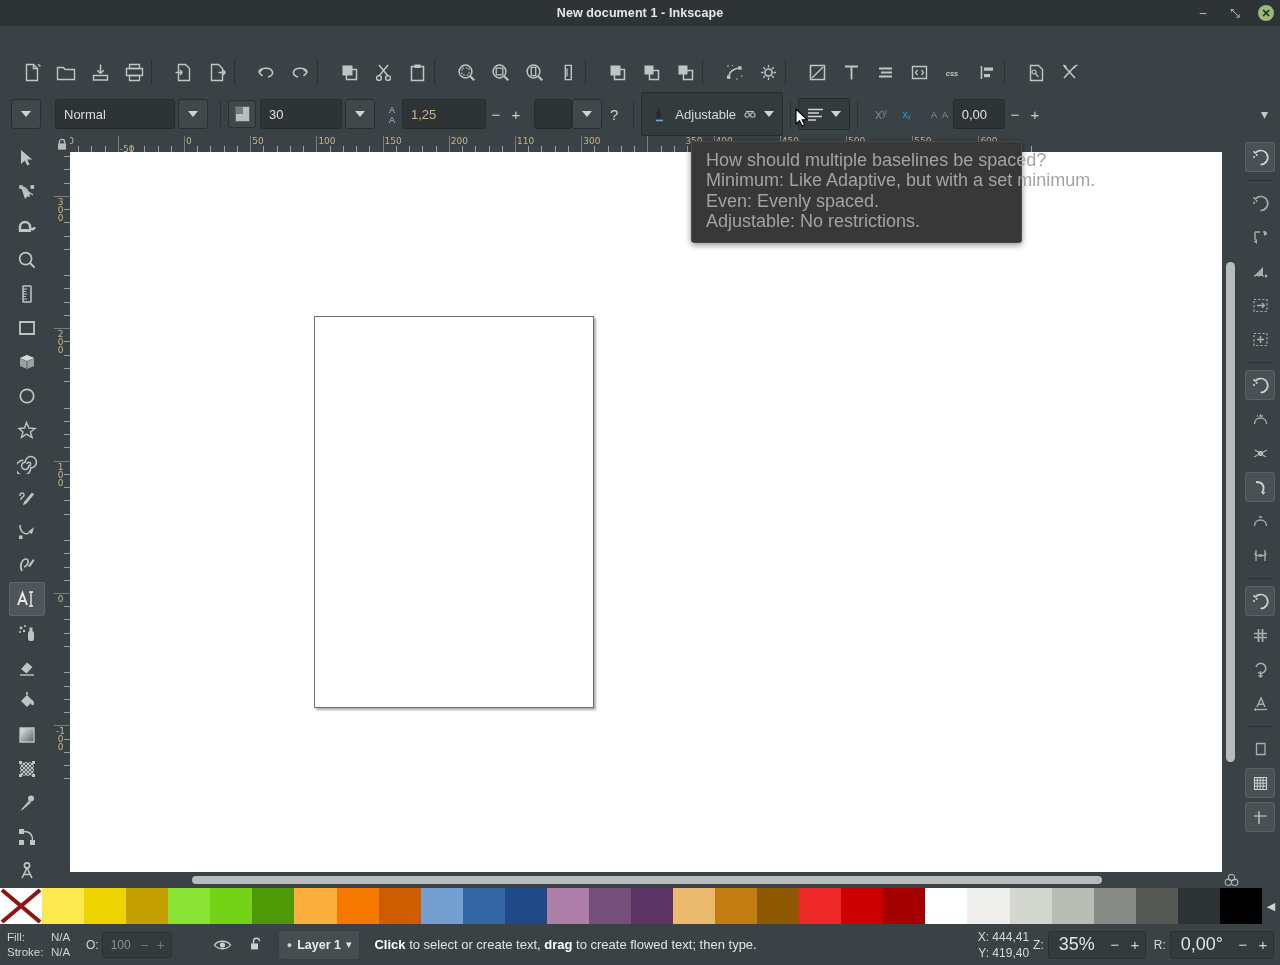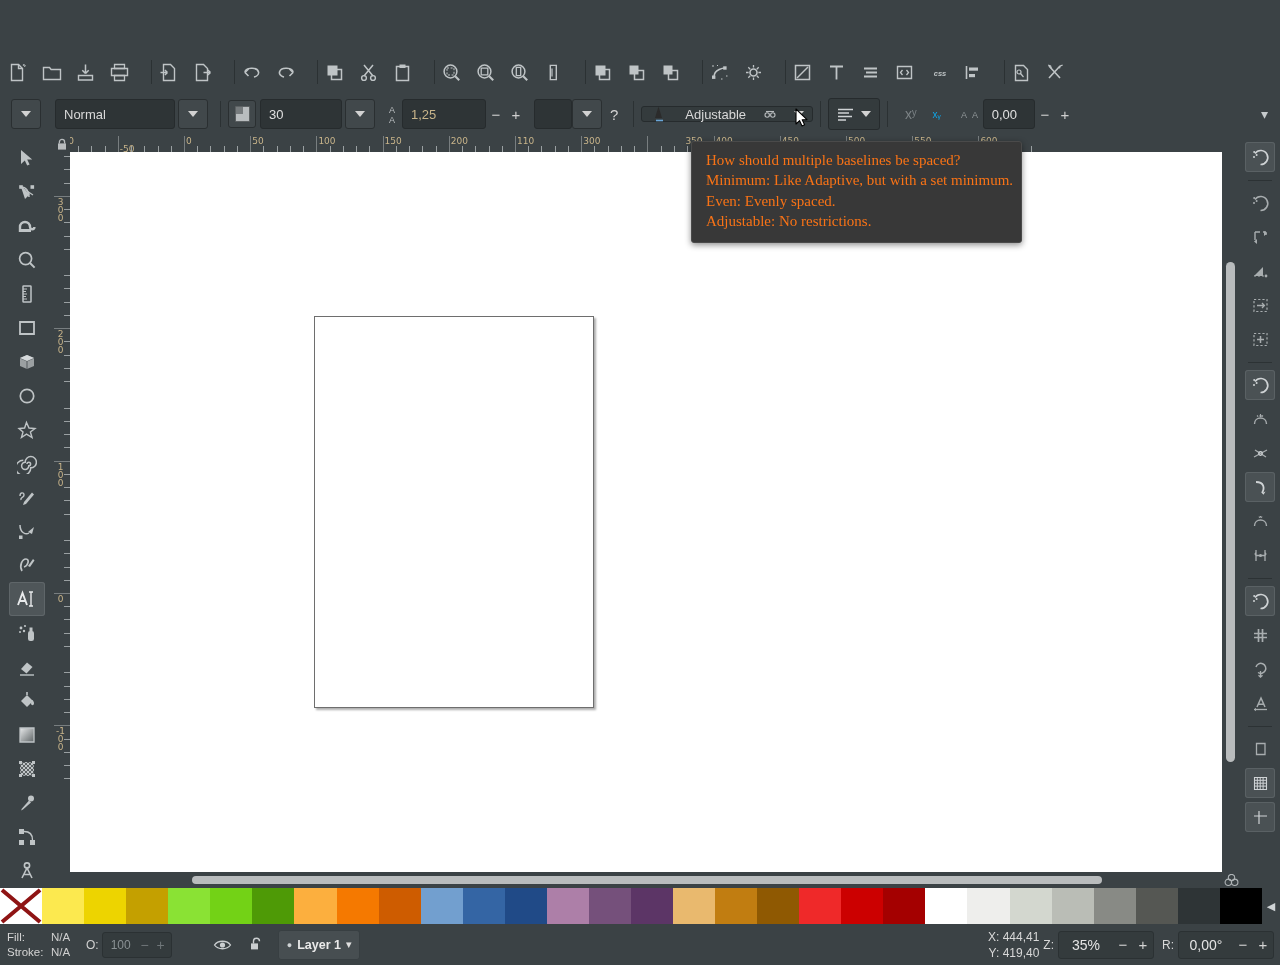"New document 1 - Inkscape" div.titlebar { html: none -> <div> <div>New document 1 - Inkscape</div> <div> <div>–</div> <div>⤡</div> <div>✕</div> </div> </div> }
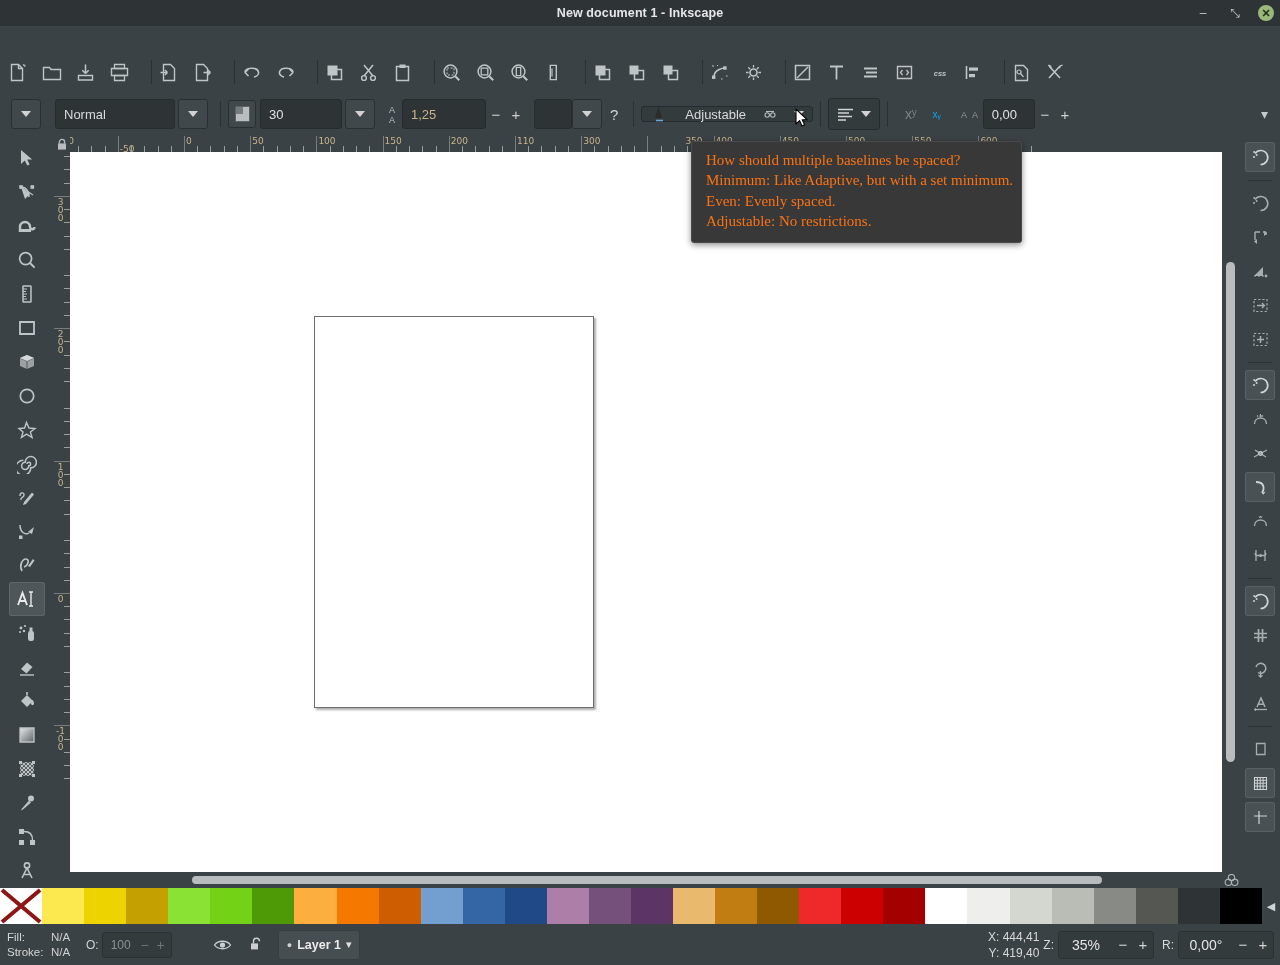"css" .tb-btn { justify-content: flex-start -> flex-end }
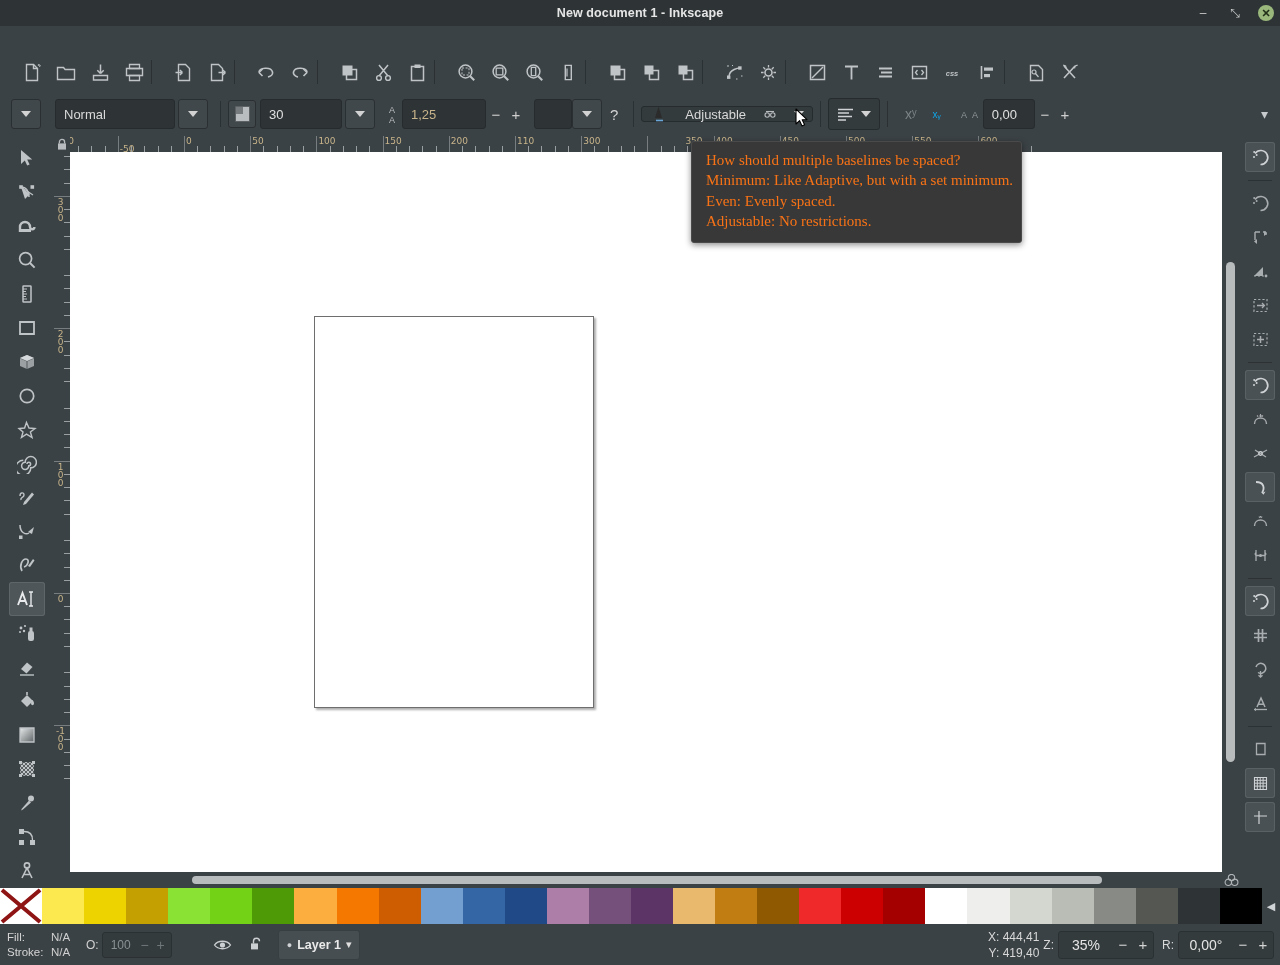"Adjustable" div.field { gap: 18px -> 8px; height: 16px -> 44px }
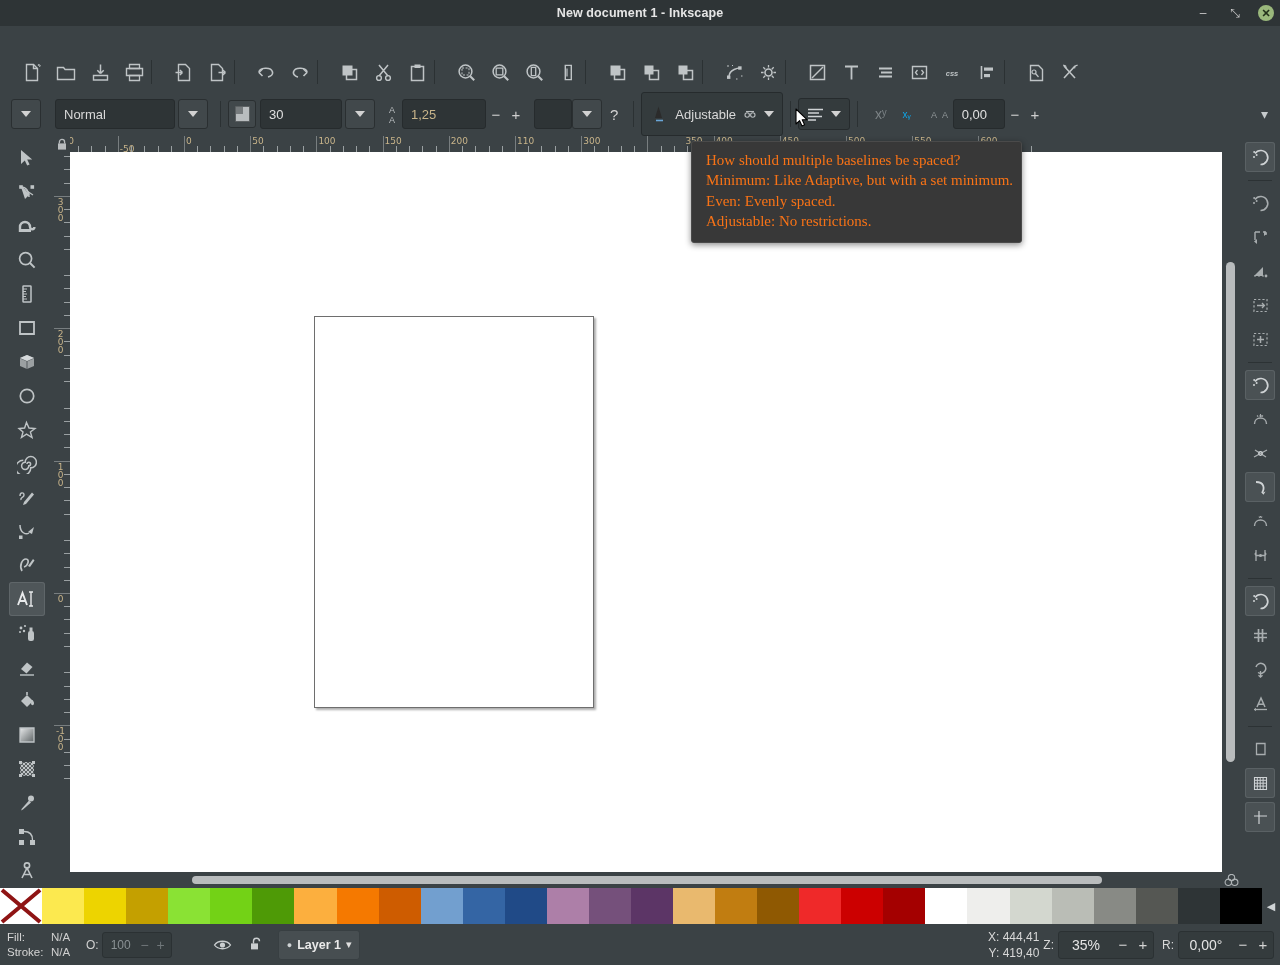"How should multiple baselines be" .tooltip .ln { color: #f97316 -> #a3a3a3; font-family: Liberation Serif, serif -> none; font-size: 15px -> 18px }
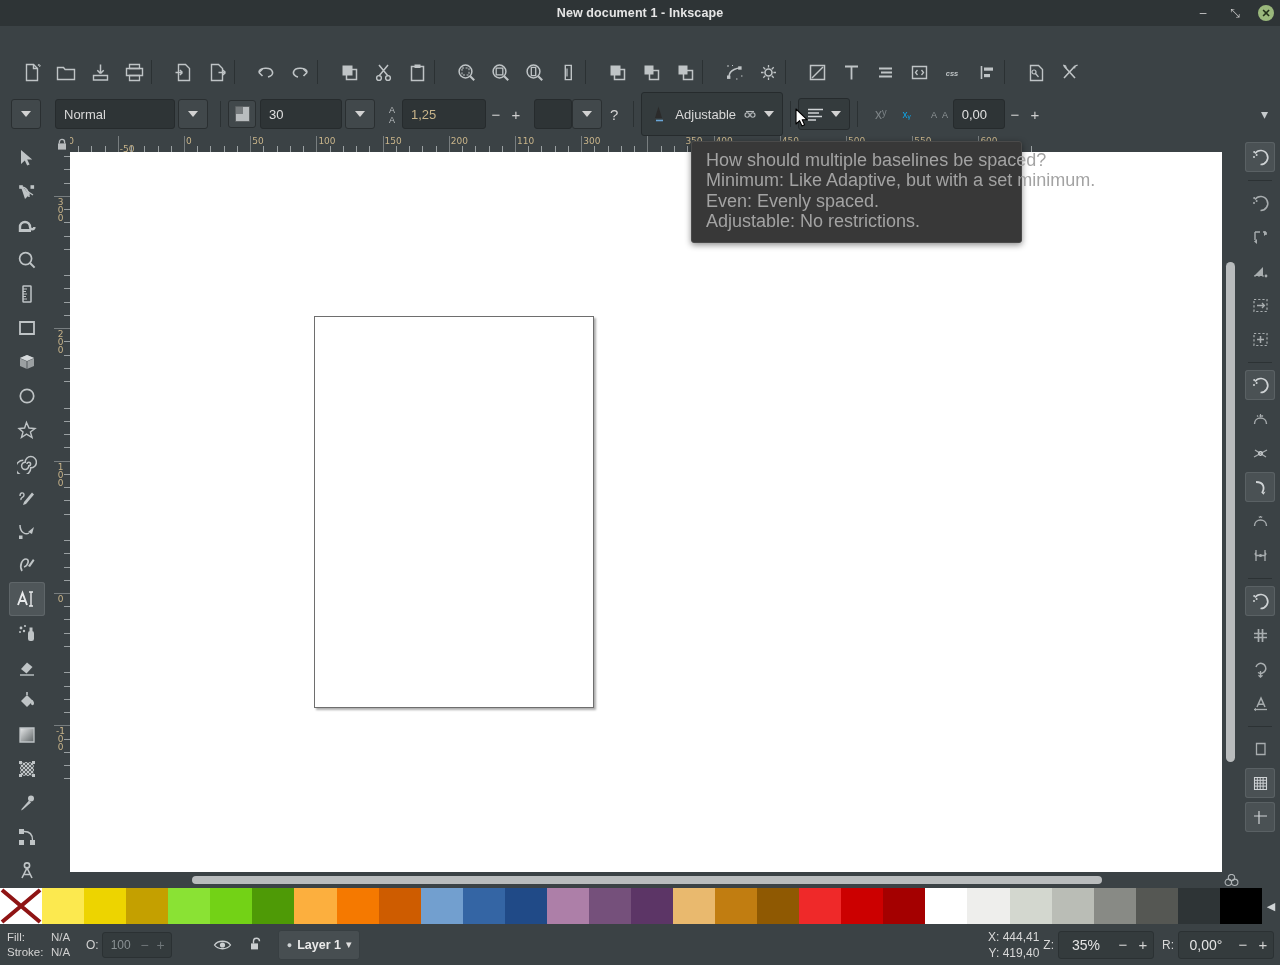"Click to select or create" div.msg { html: none -> <div> <b>Click</b><span> to select or create text, </span><b>drag</b><span> to create flowed text; then type.</span> </div> }
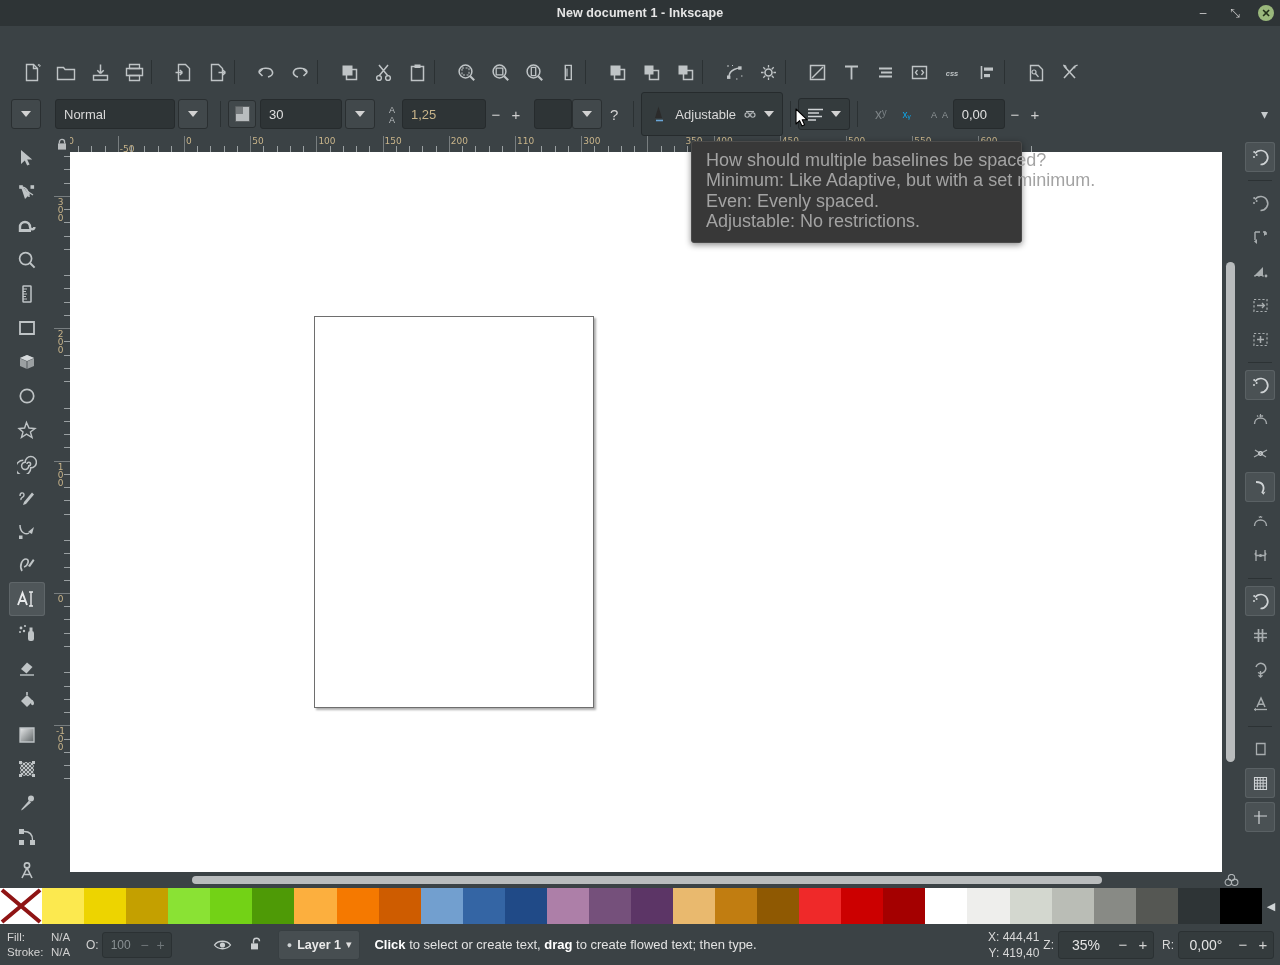"35%" .zbox .zv { font-size: 14px -> 18px }
